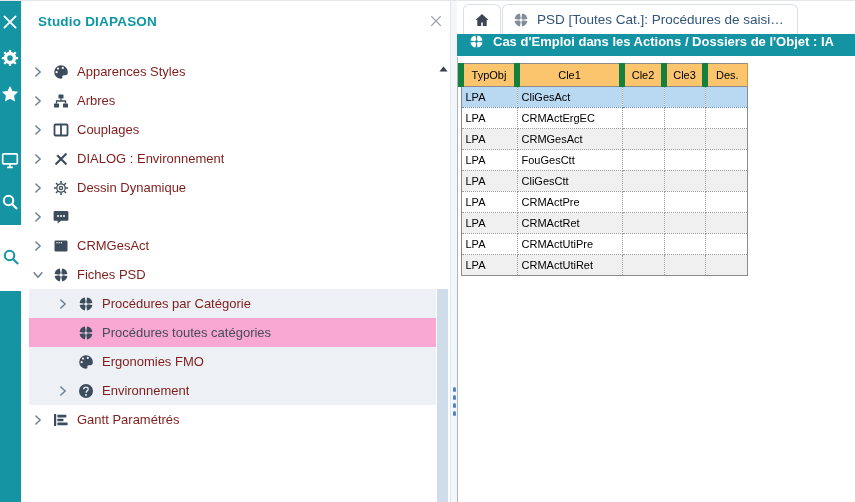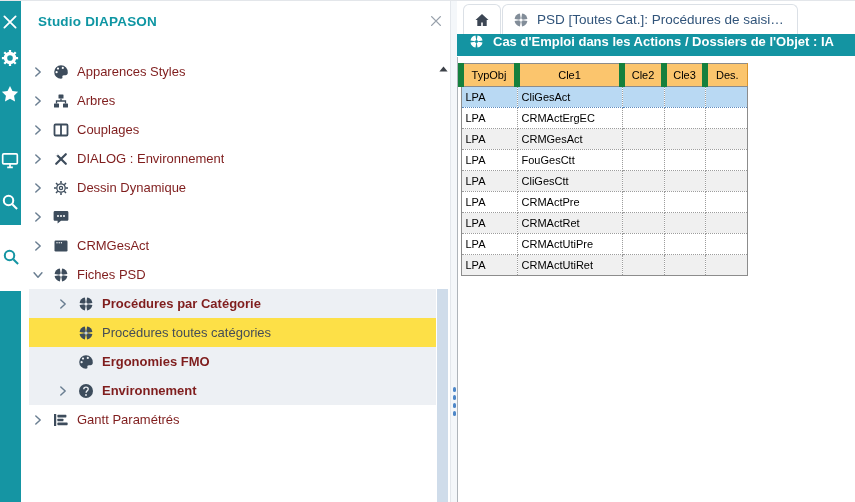"Procédures par Catégorie" .trow.bg-group { font-weight: bold -> none }
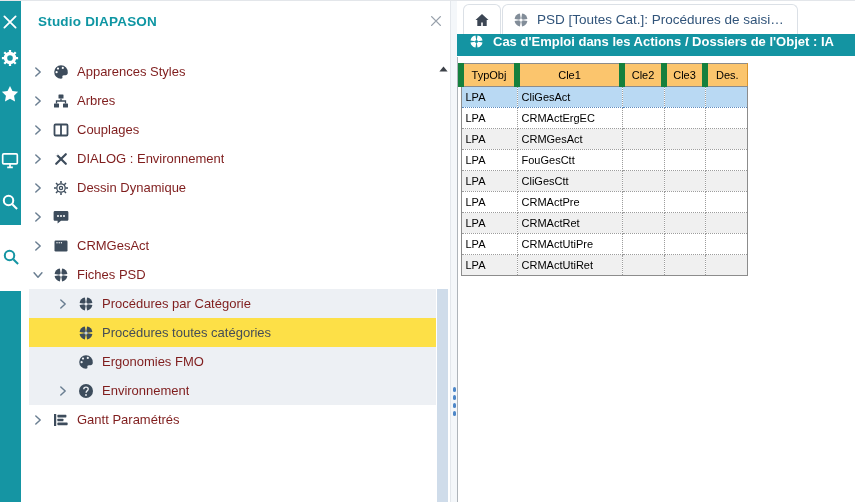"Procédures toutes catégories" .trow.bg-selected { background: #fde047 -> #f9a8d4 }
